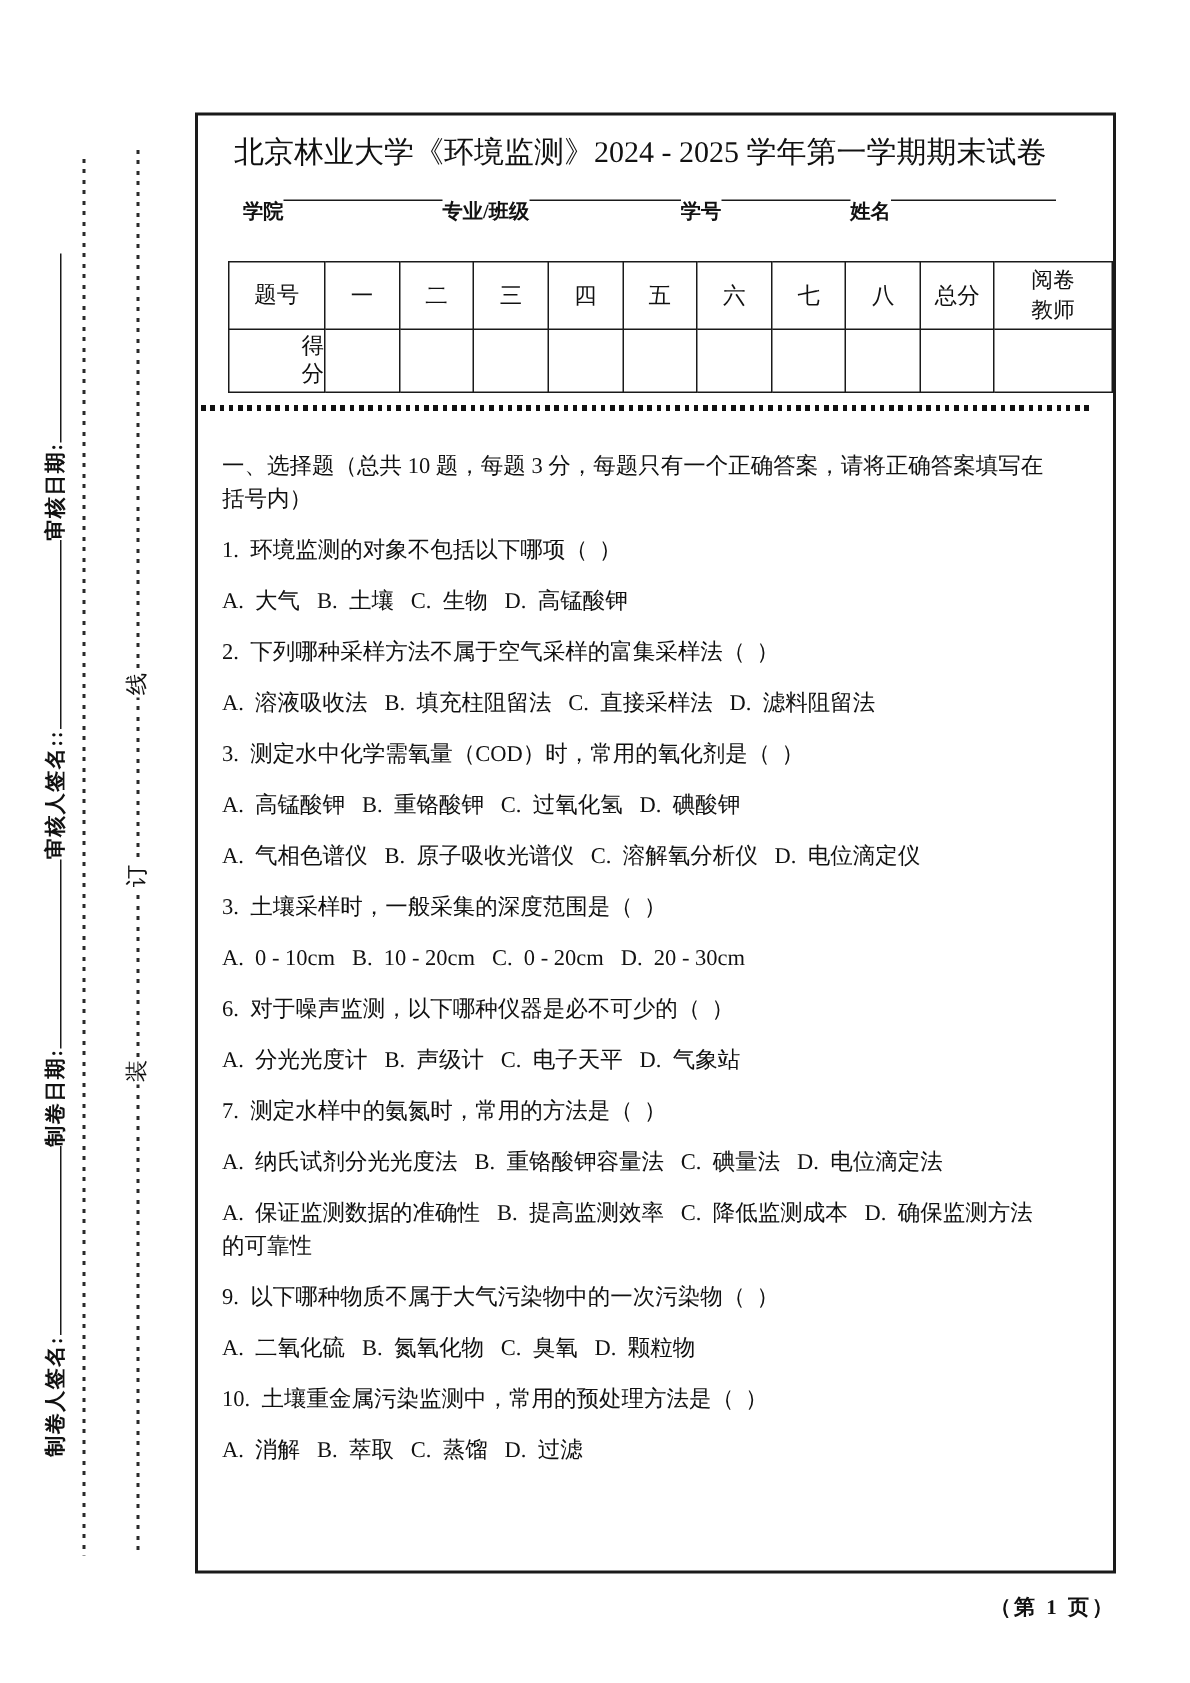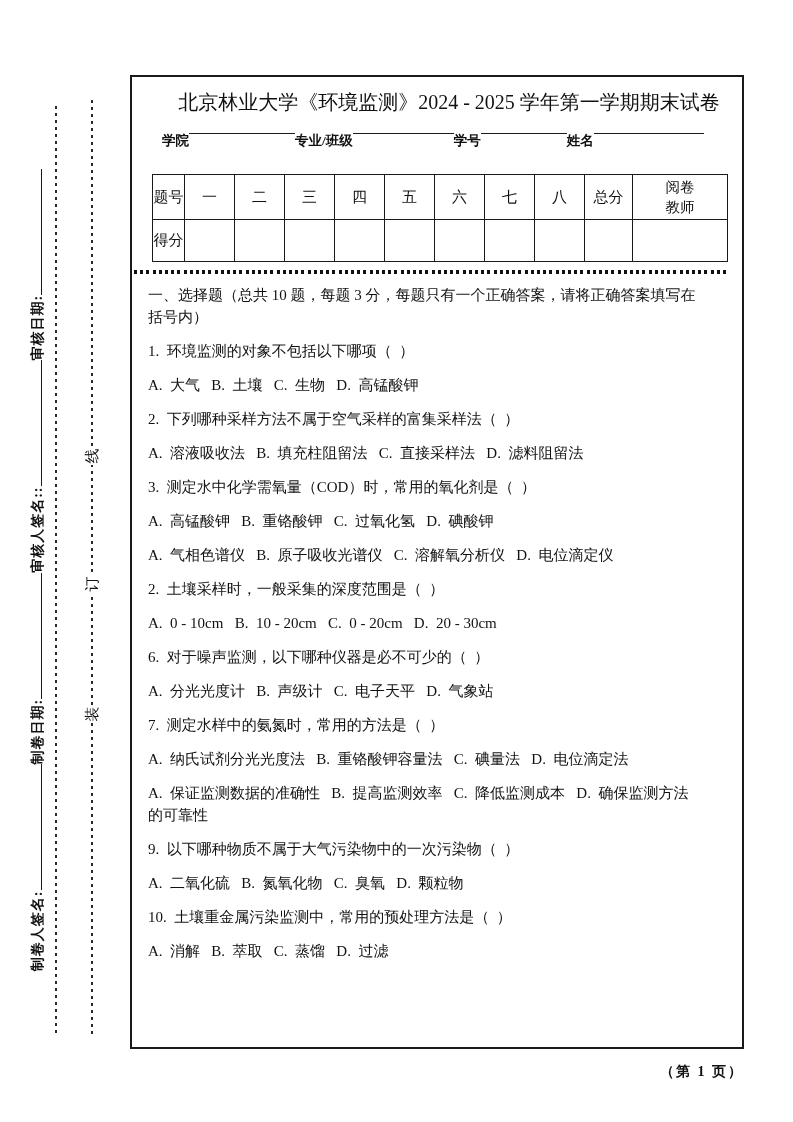"北京林业大学《环境监测》2024 - 2025 学年第一学期期末试卷" .title { text-align: center -> left }
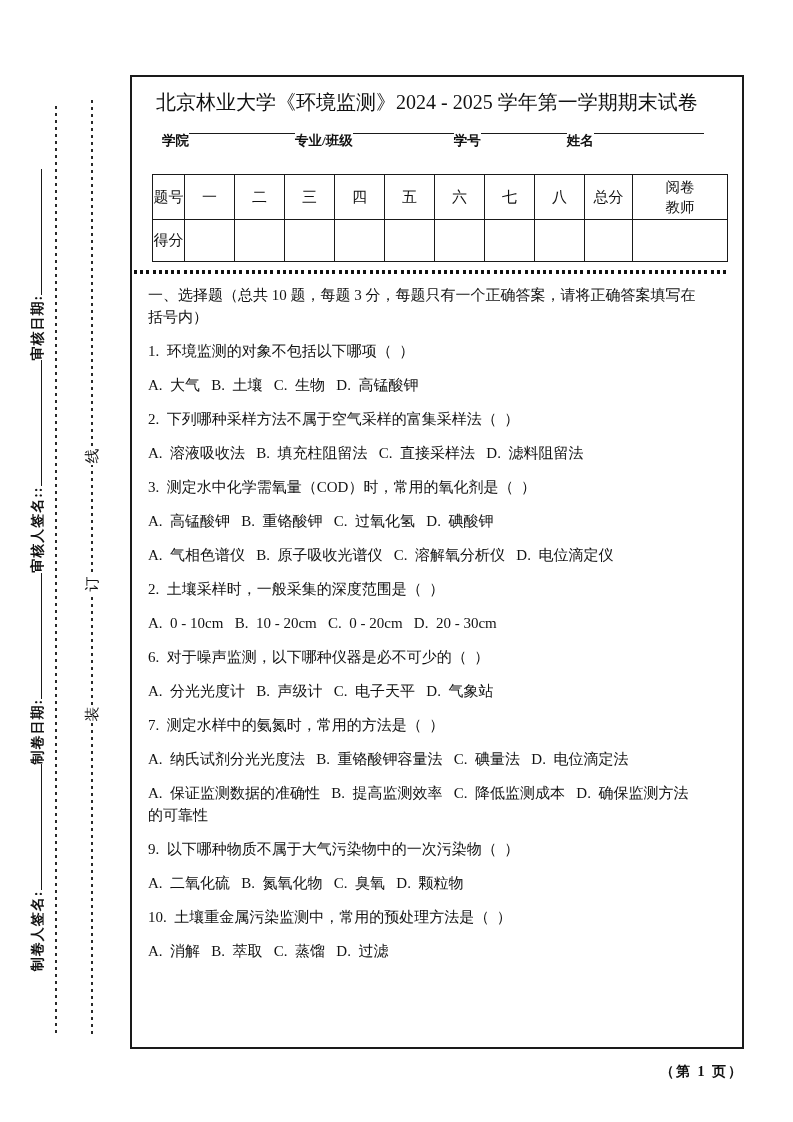"得分" table.score tr.r2 td { padding-left: none -> 48px }
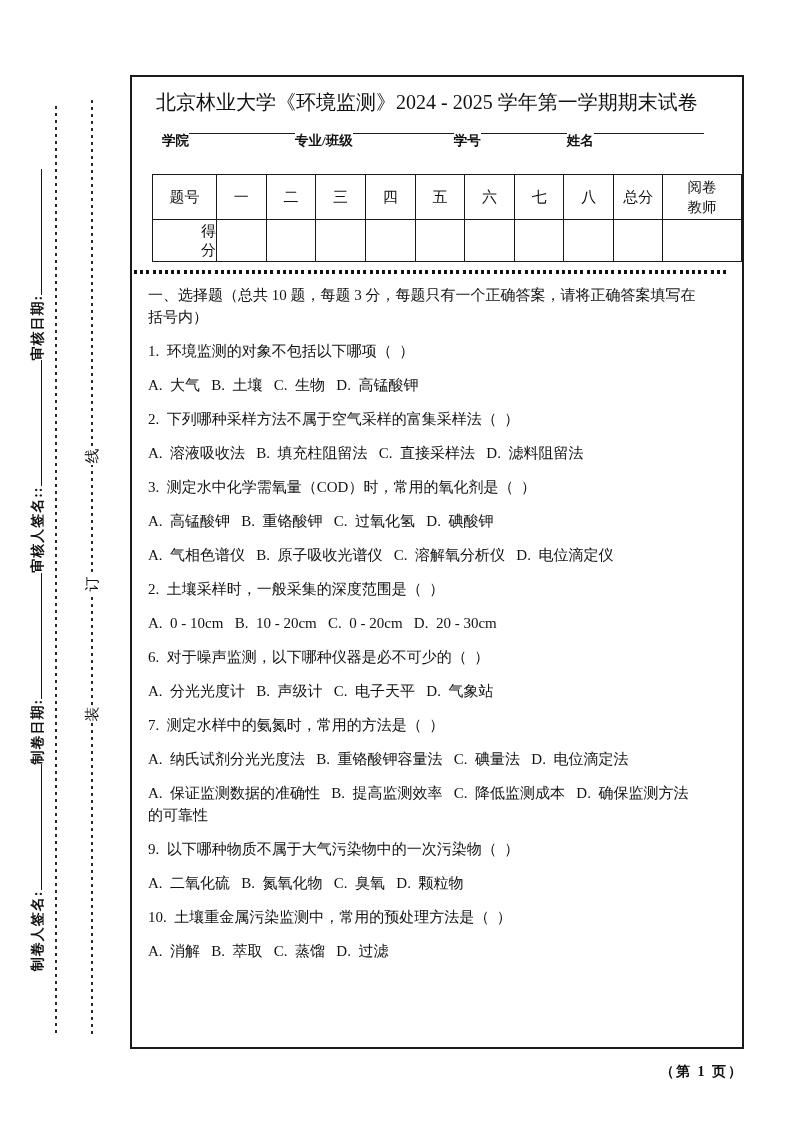"一、选择题（总共 10 题，每题 3" .qs { margin: 10px 46px 0 16px -> 26px 46px 0 16px }
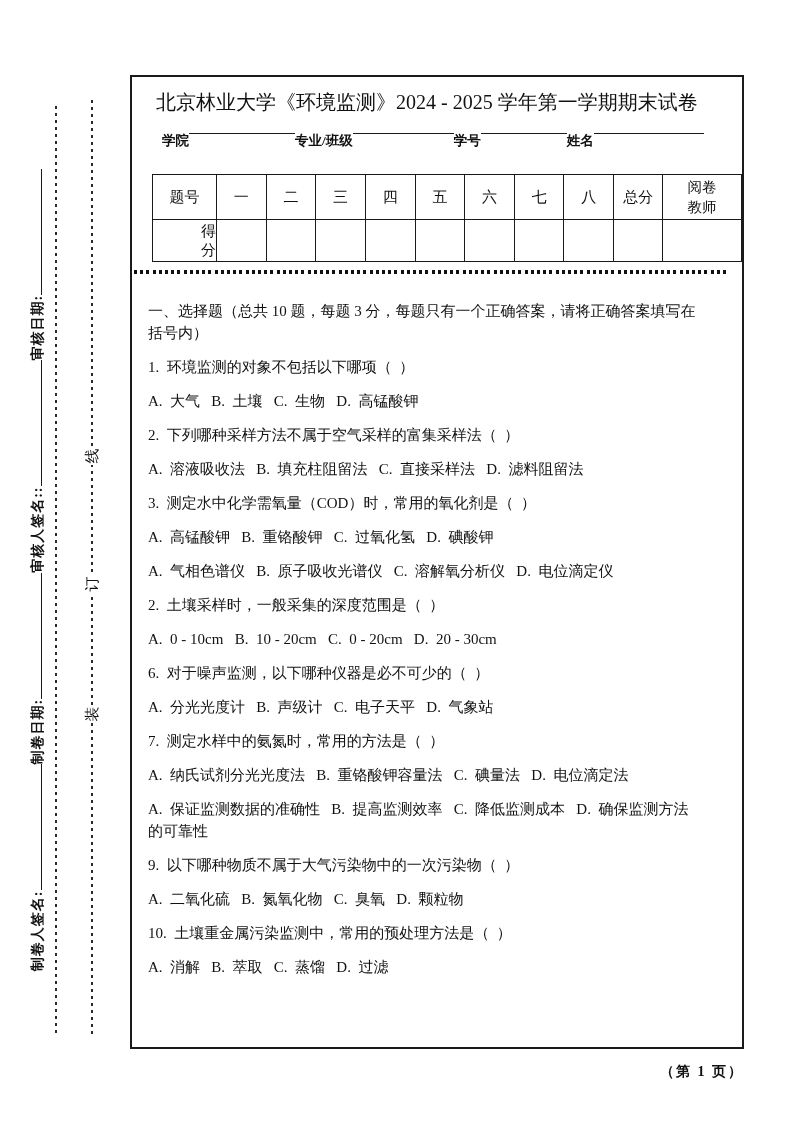"2. 土壤采样时，一般采集的深度范围是（ ）" p { text: 2 -> 3 }
